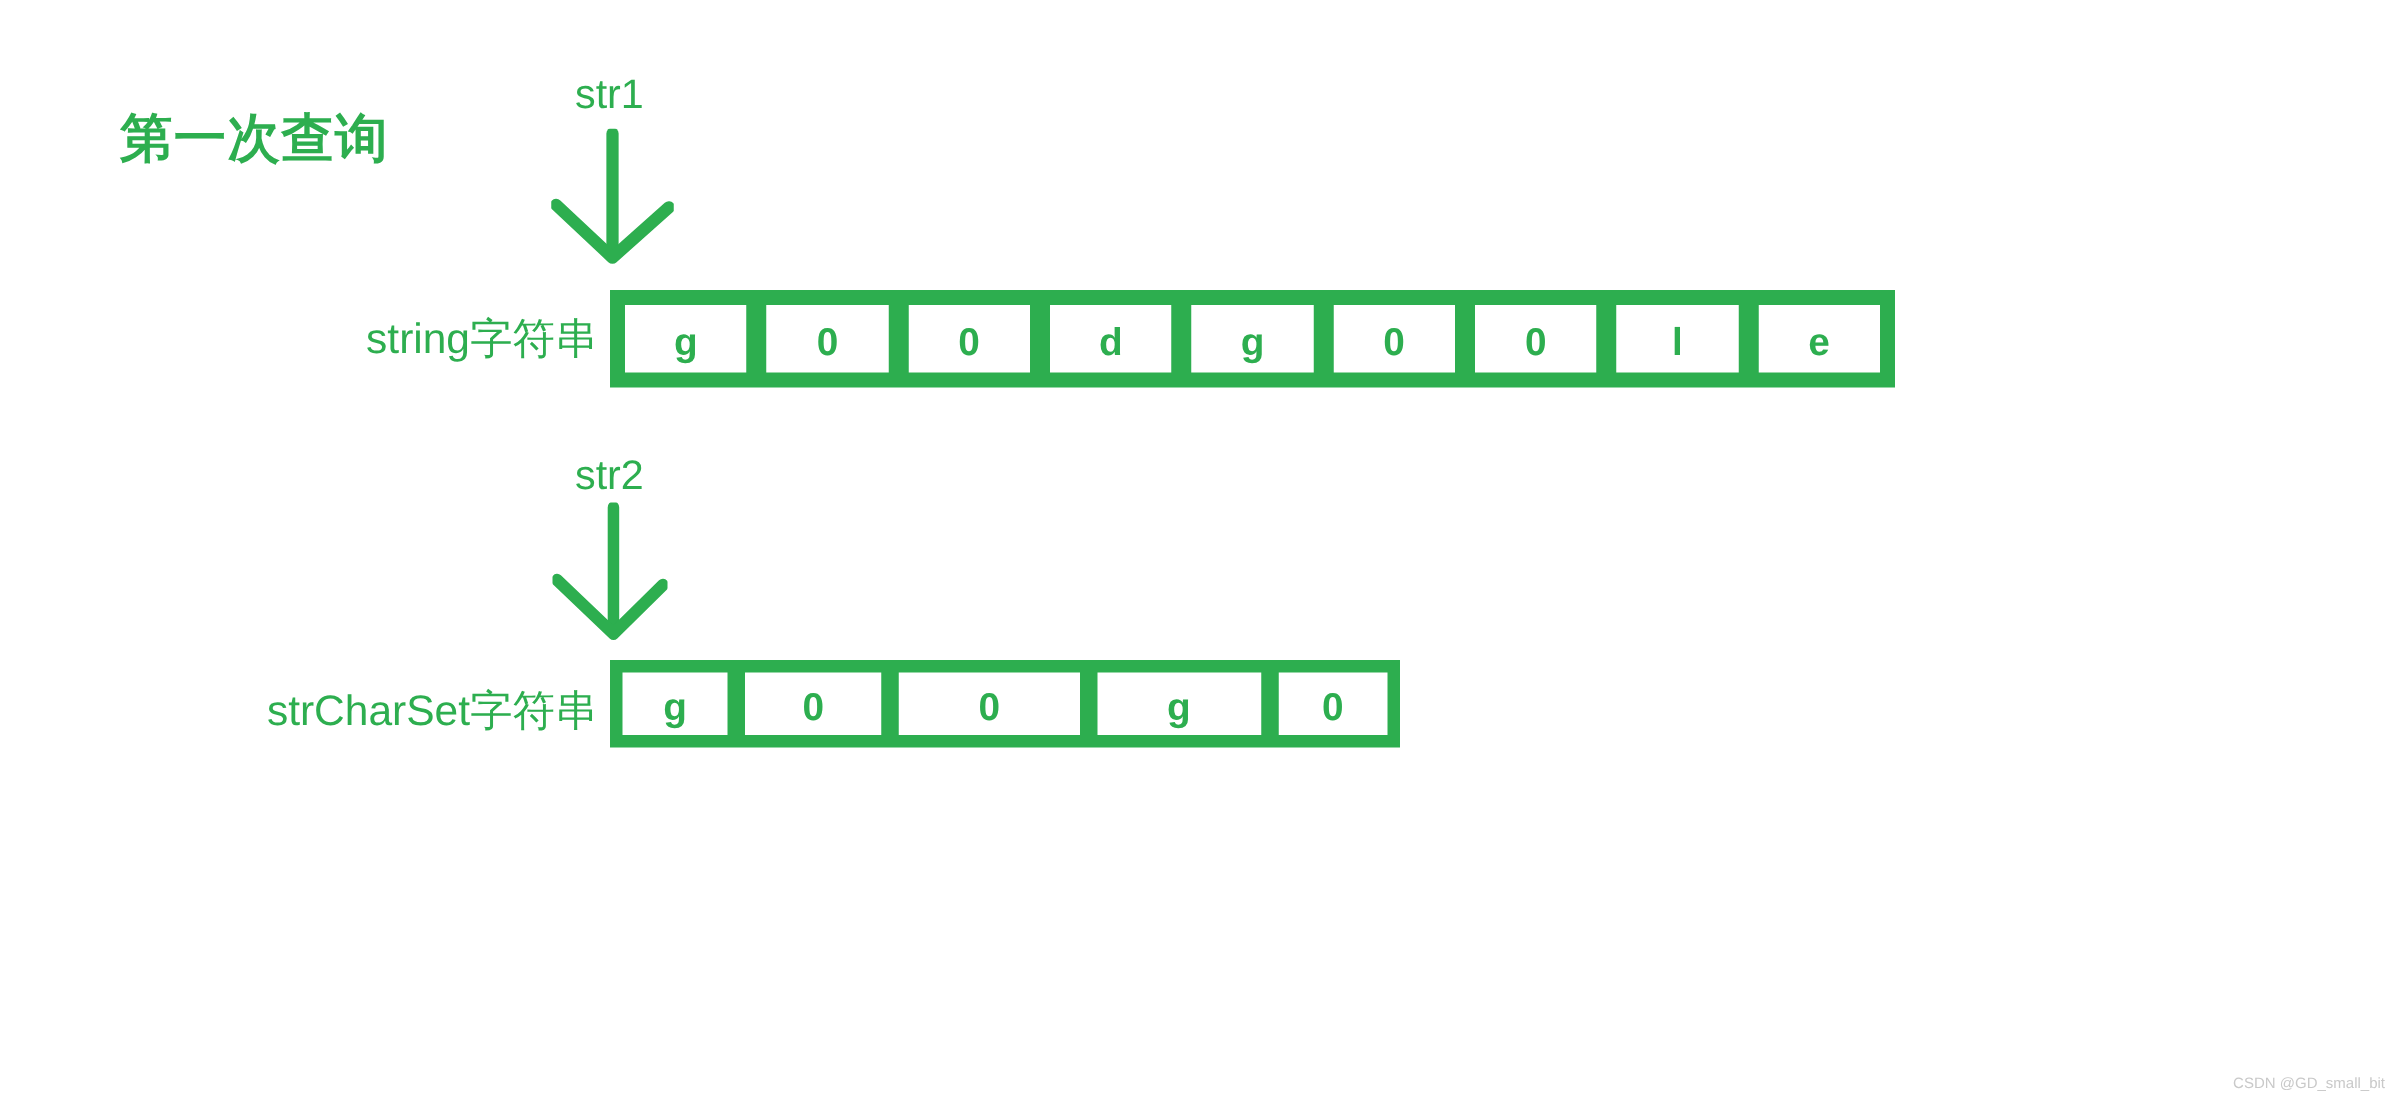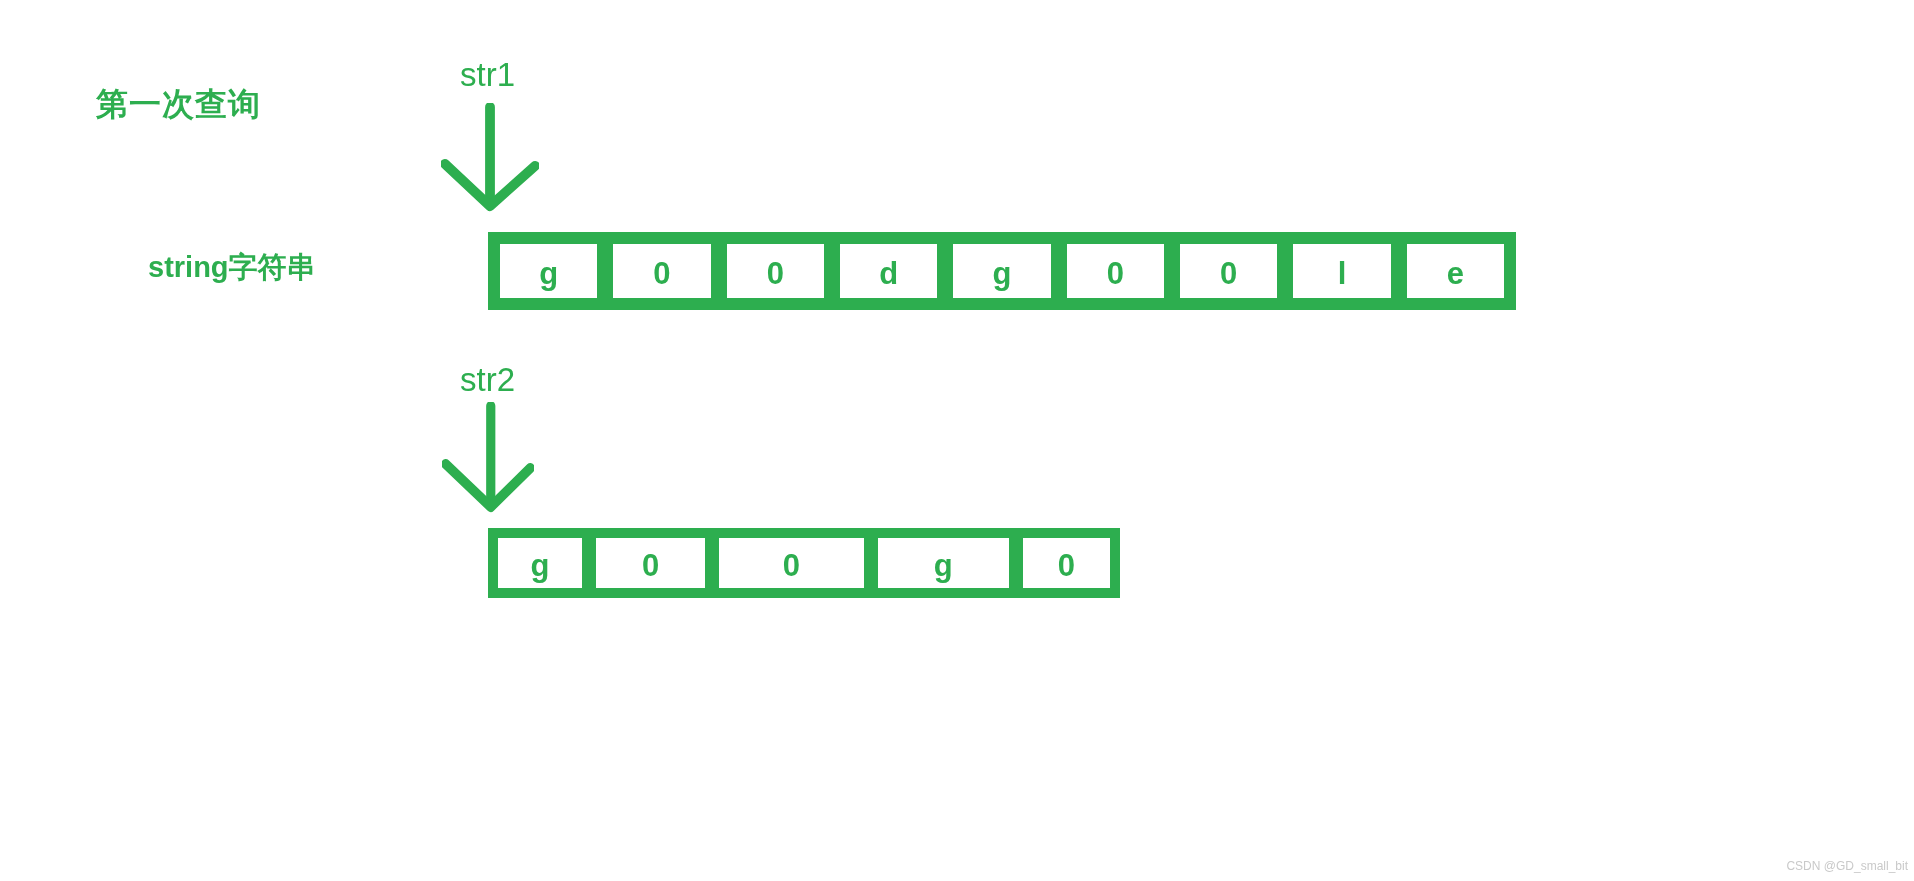"第一次查询" .step-label { font-size: 32px -> 42px }
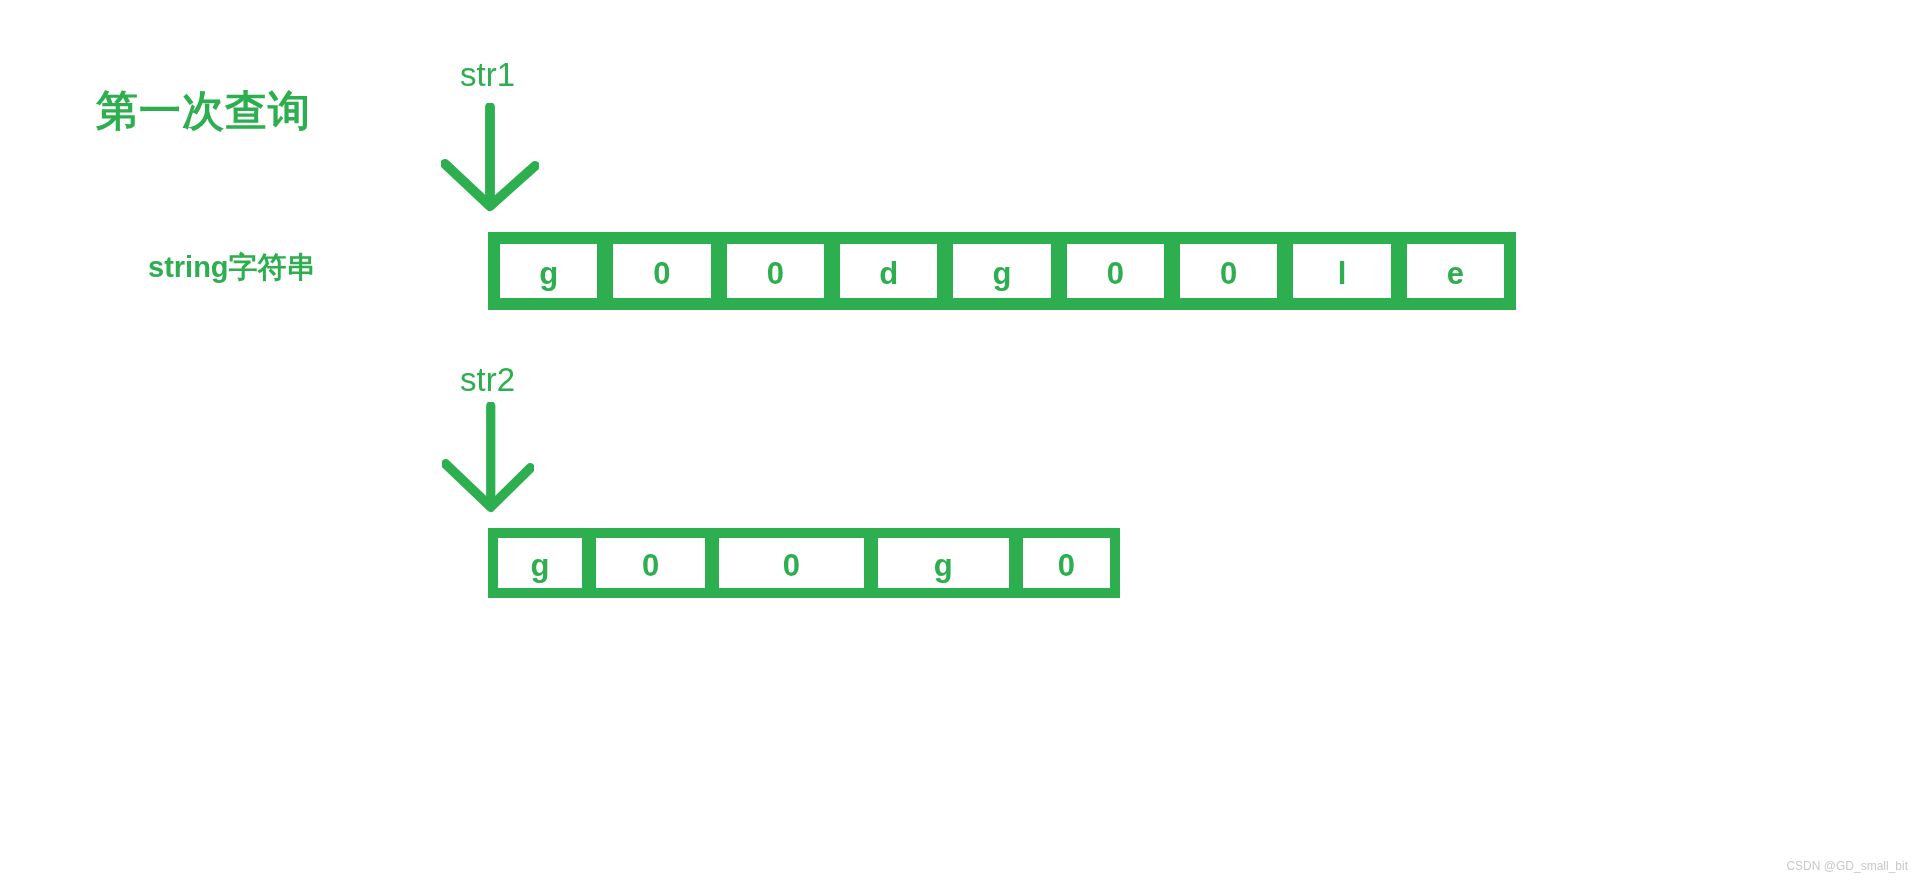"string字符串" .row-label { font-size: 29px -> 34px; font-weight: 700 -> 400; text-align: left -> right }
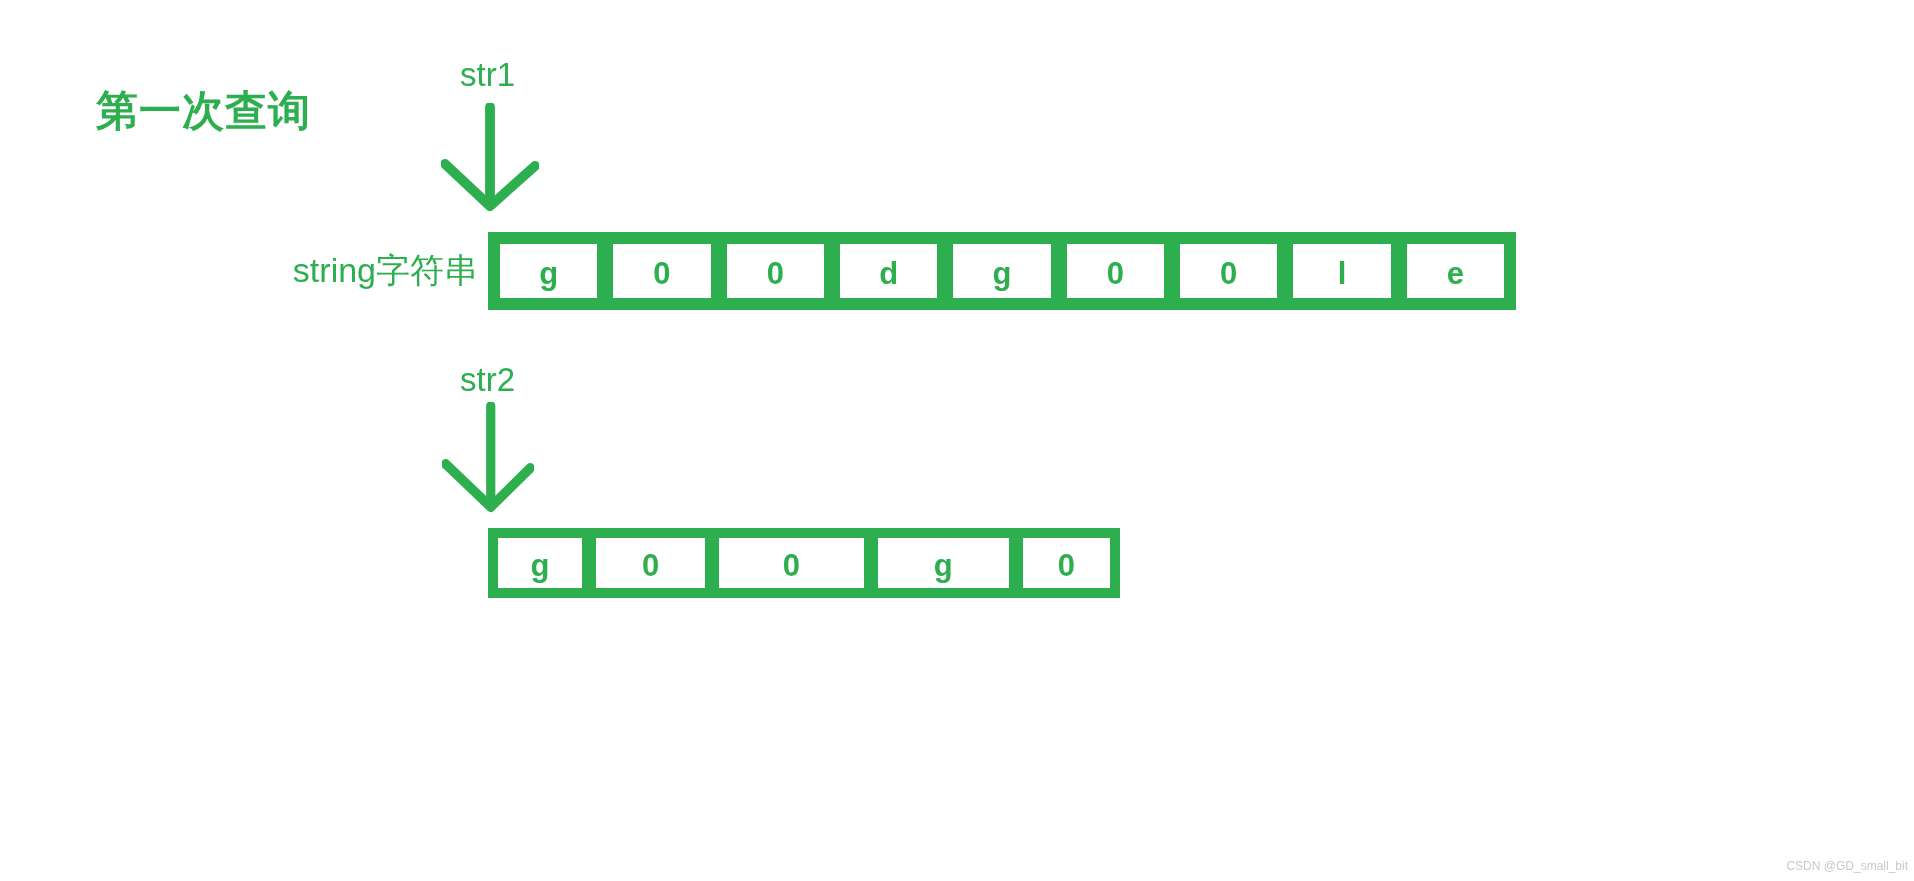"strCharSet字符串" div.row-label { html: none -> <div>strCharSet字符串</div> }
